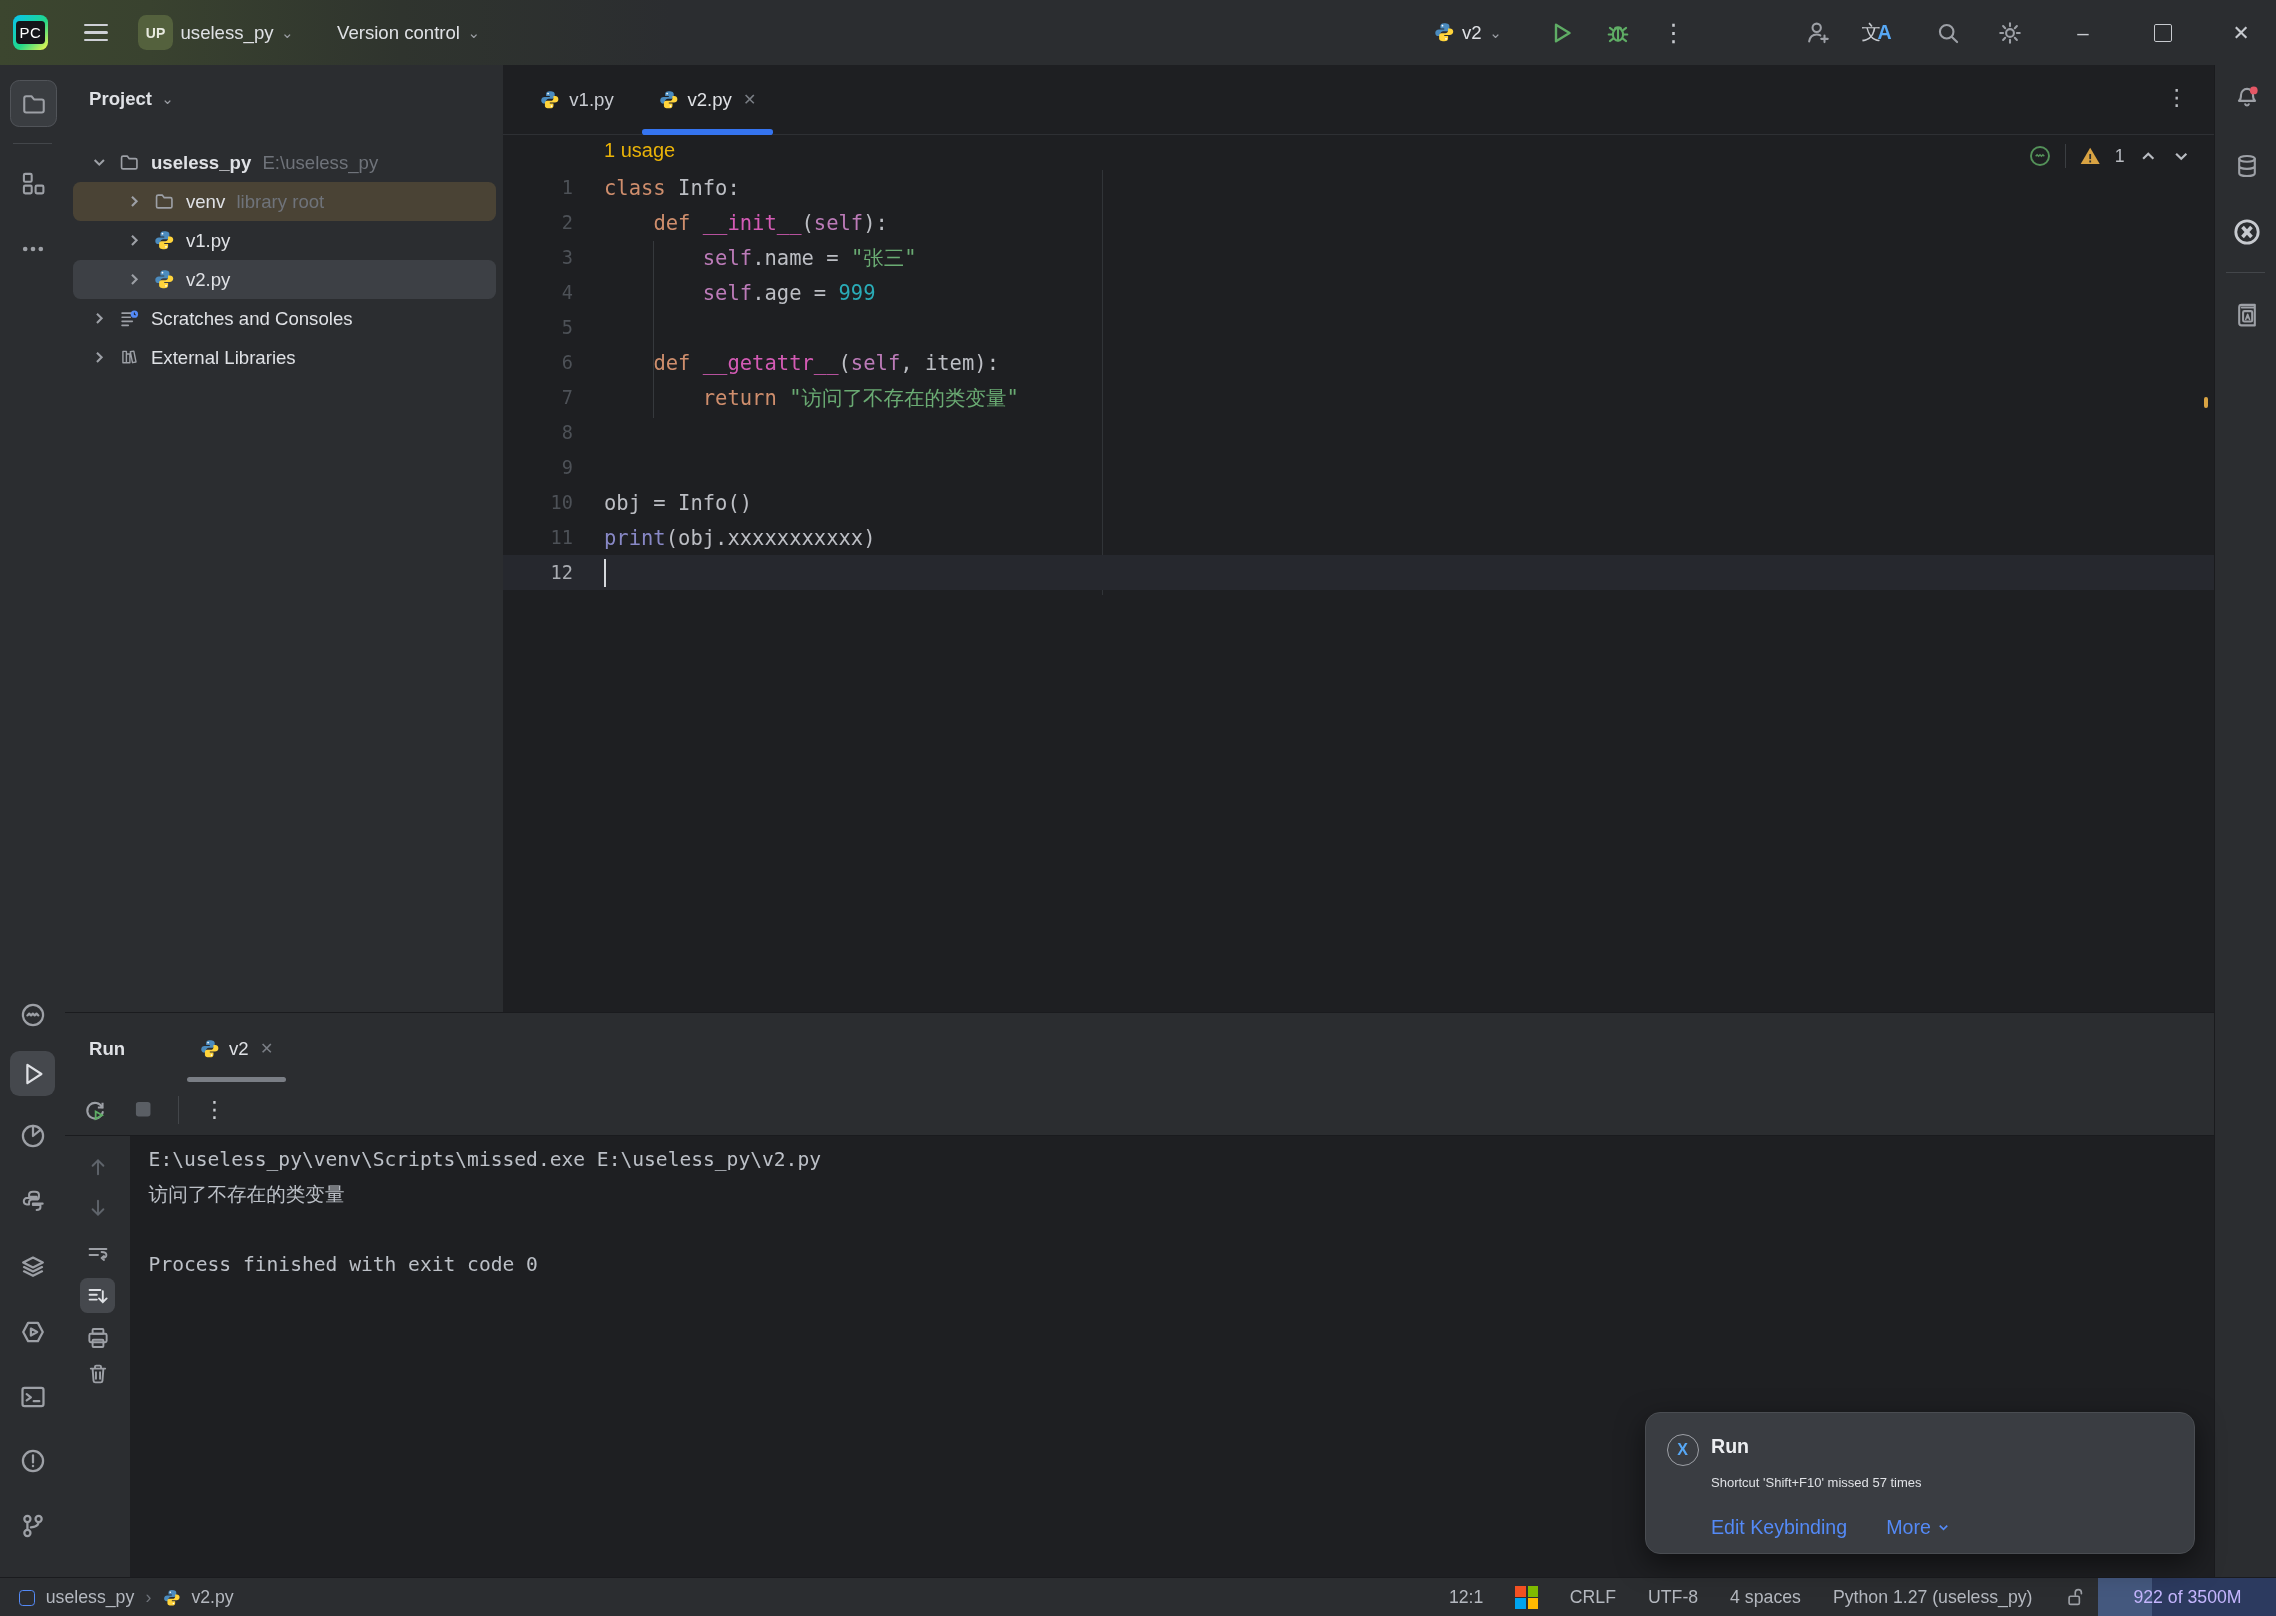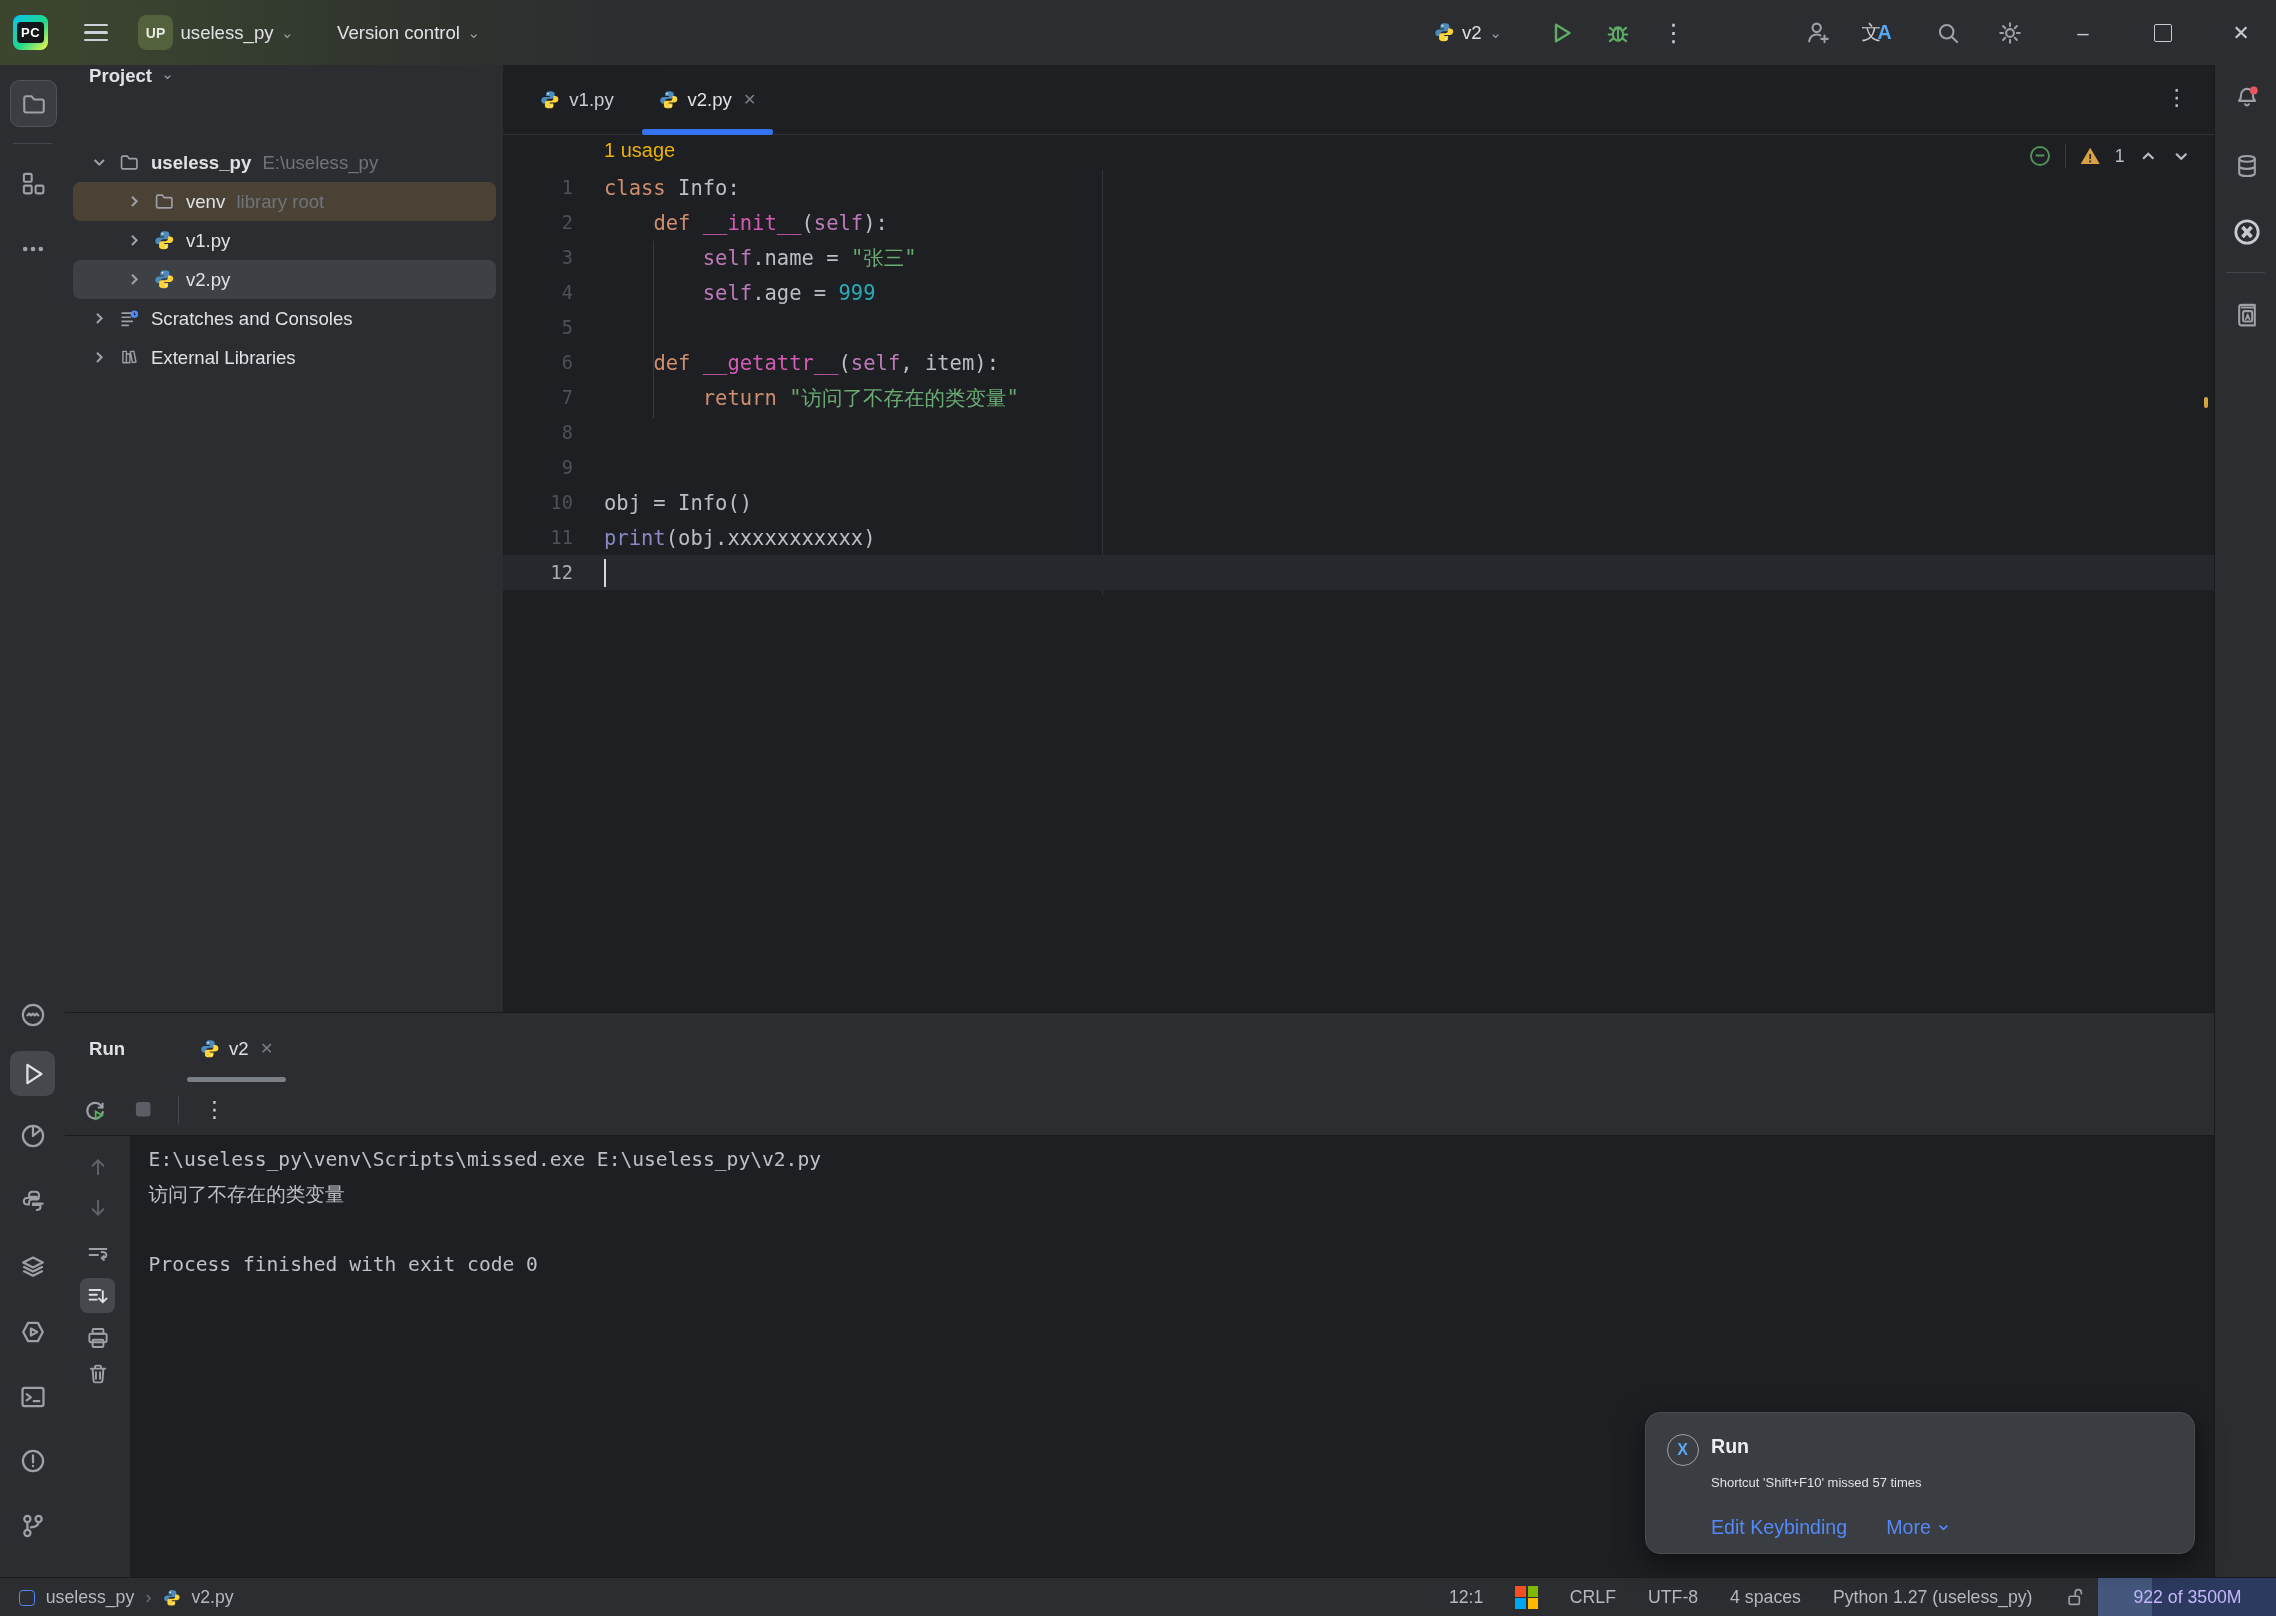"PC" .pc-logo span { font-size: 13px -> 15px; font-weight: bold -> normal }
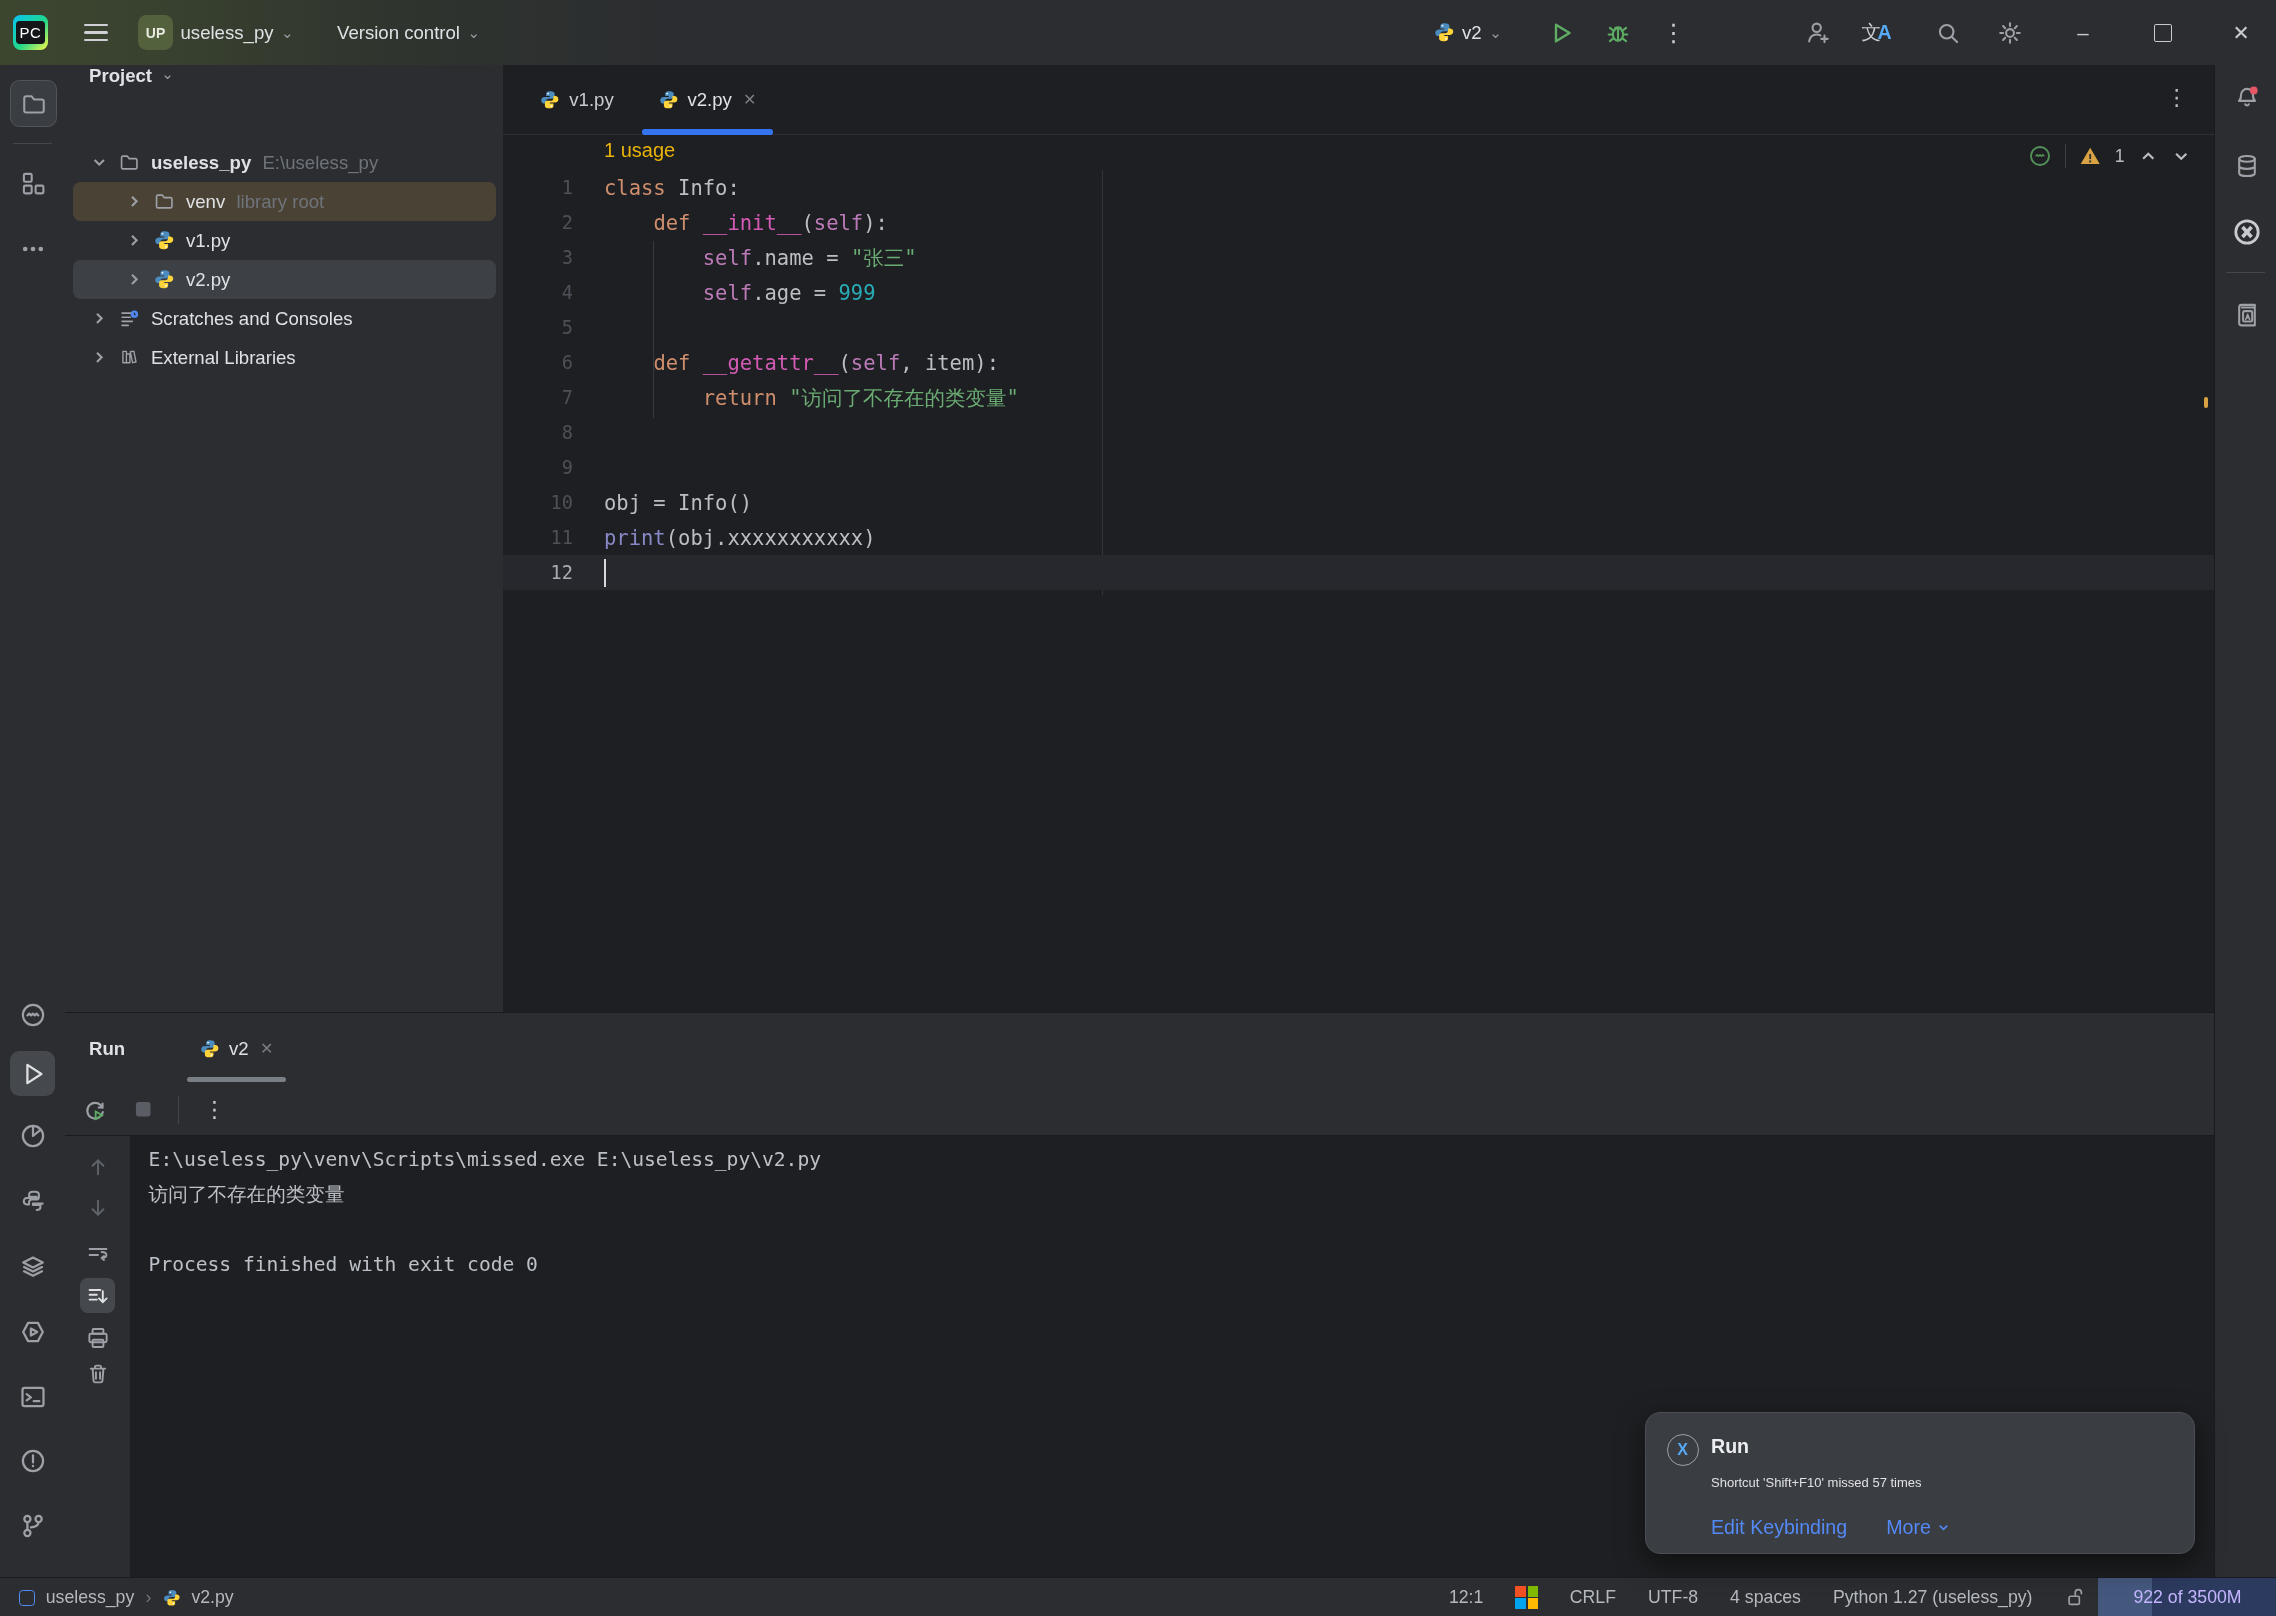"Project" #panel-header { align-items: none -> center }
